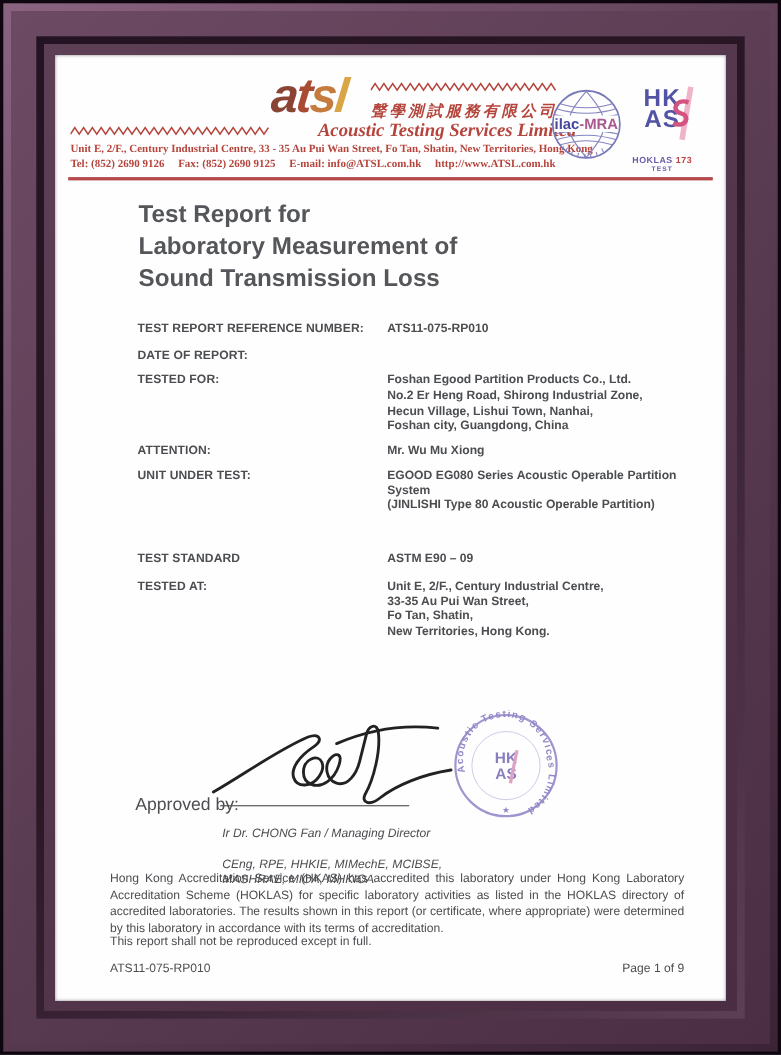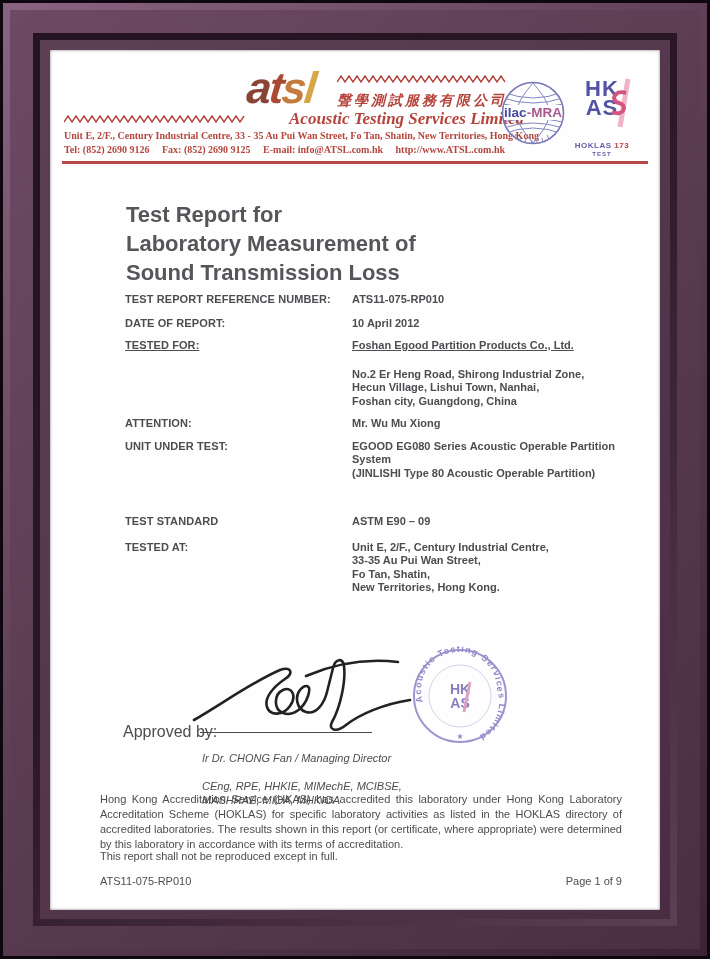"Test Report for" .title { top: 150px -> 130px }
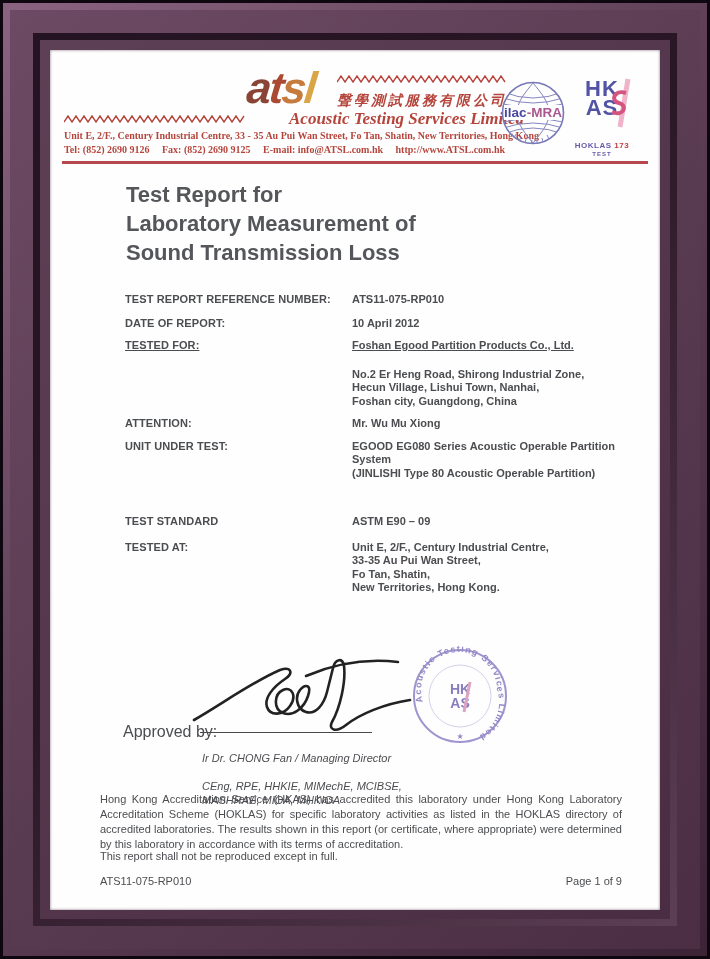"10 April 2012" div.fvalue { html: <div>10 April 2012</div> -> none }
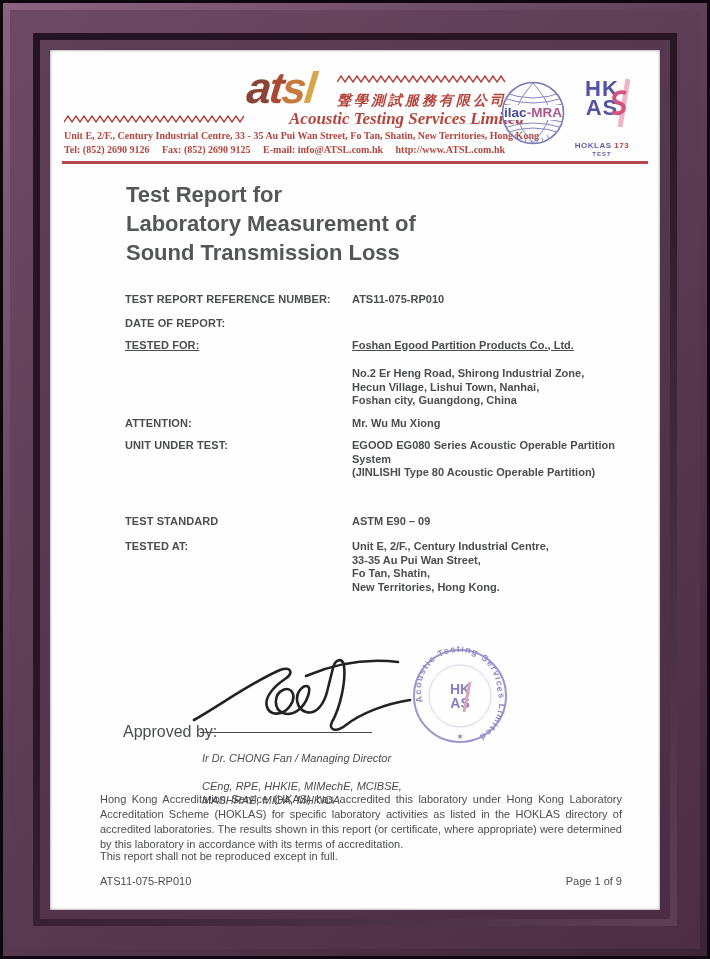"TESTED FOR:" .mb13 { margin-bottom: 15px -> 2px; text-decoration: underline -> none }
